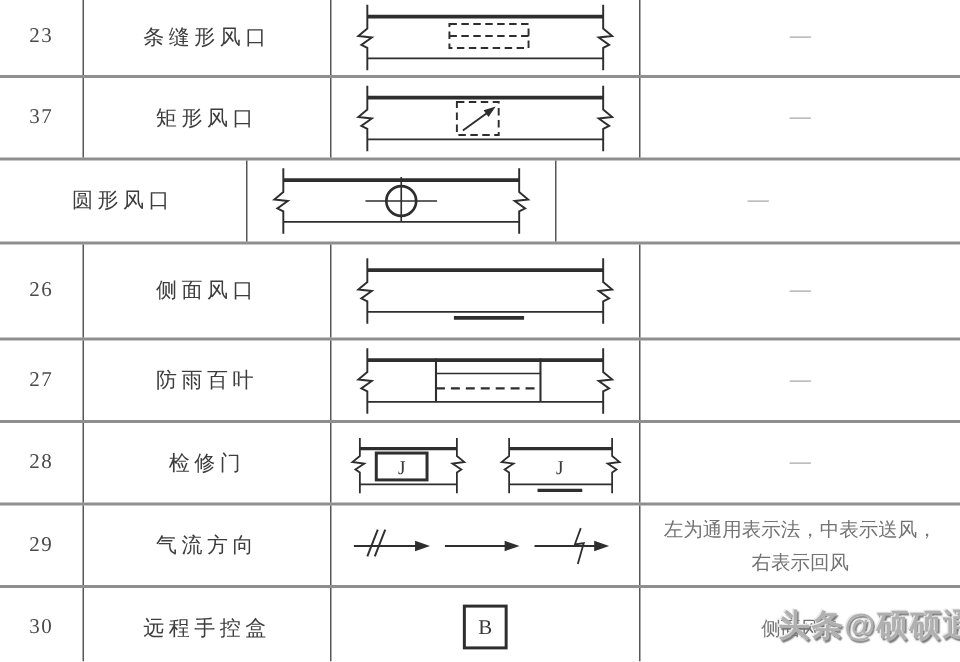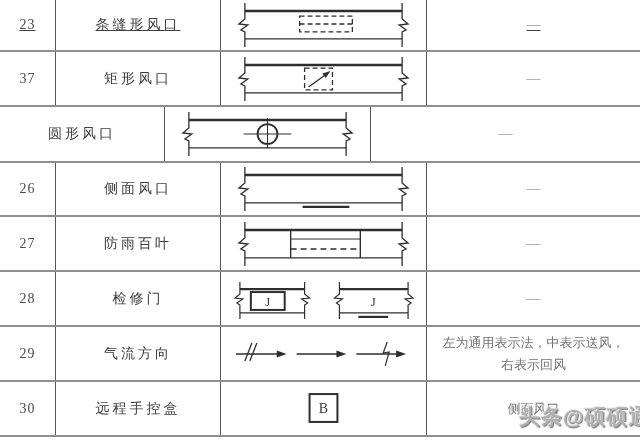"23" .row.h52 { text-decoration: underline -> none }
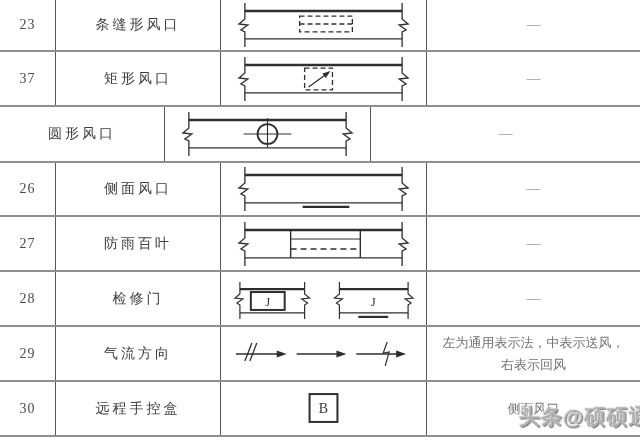"26" .row.h54 { height: 54px -> 64px }
